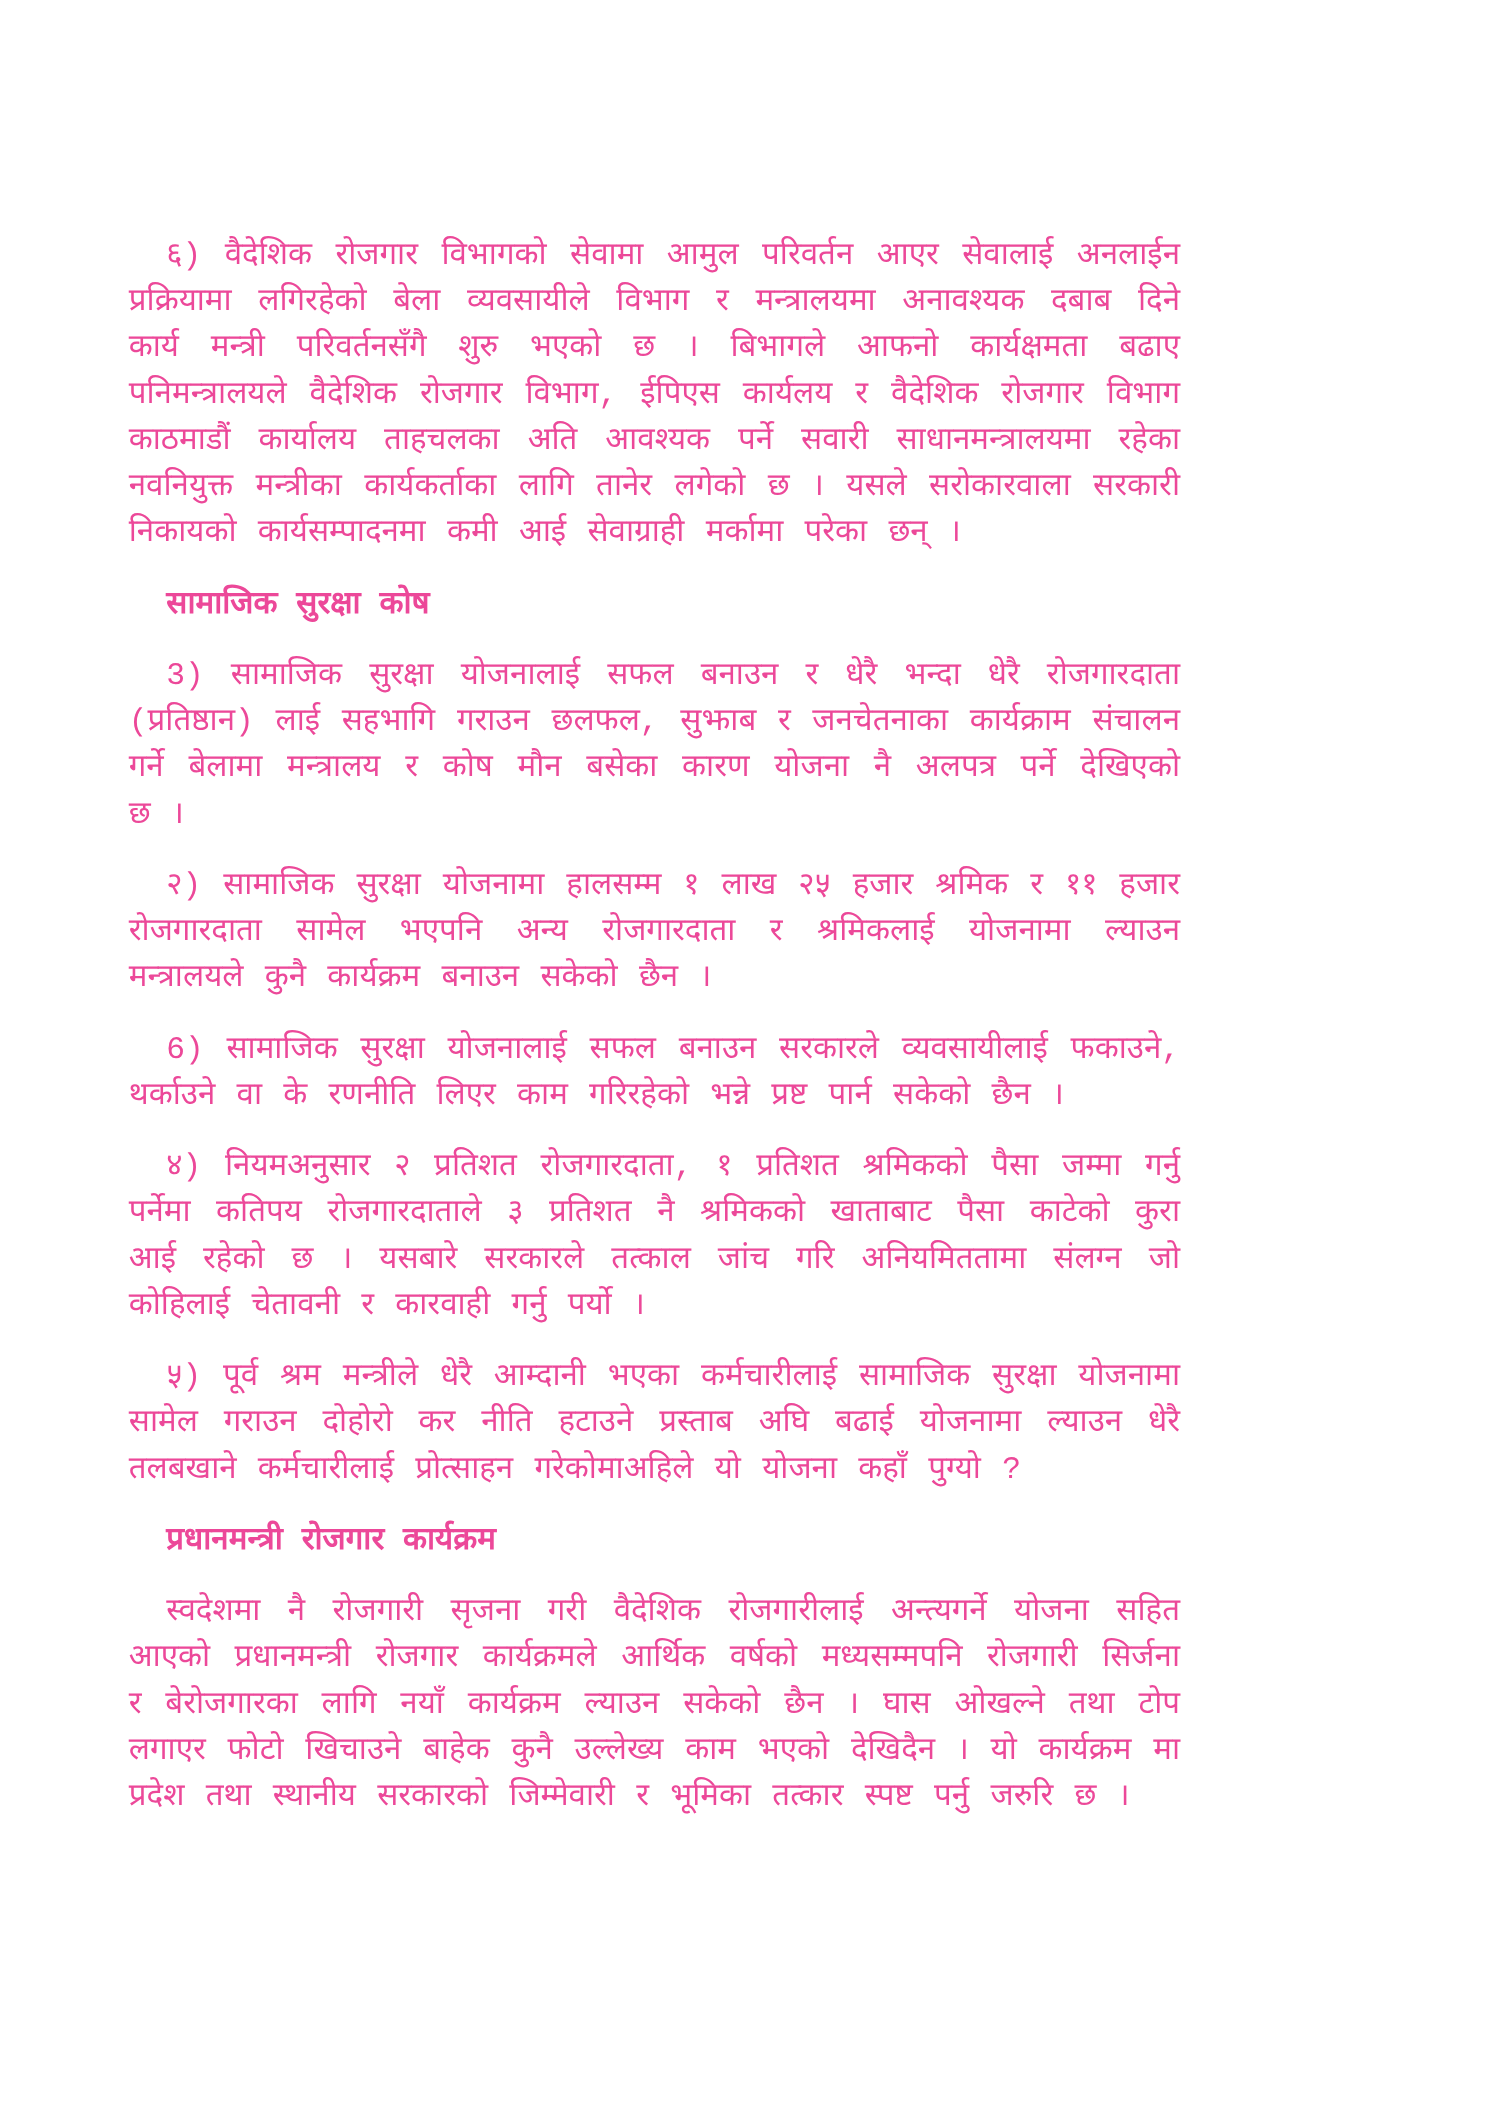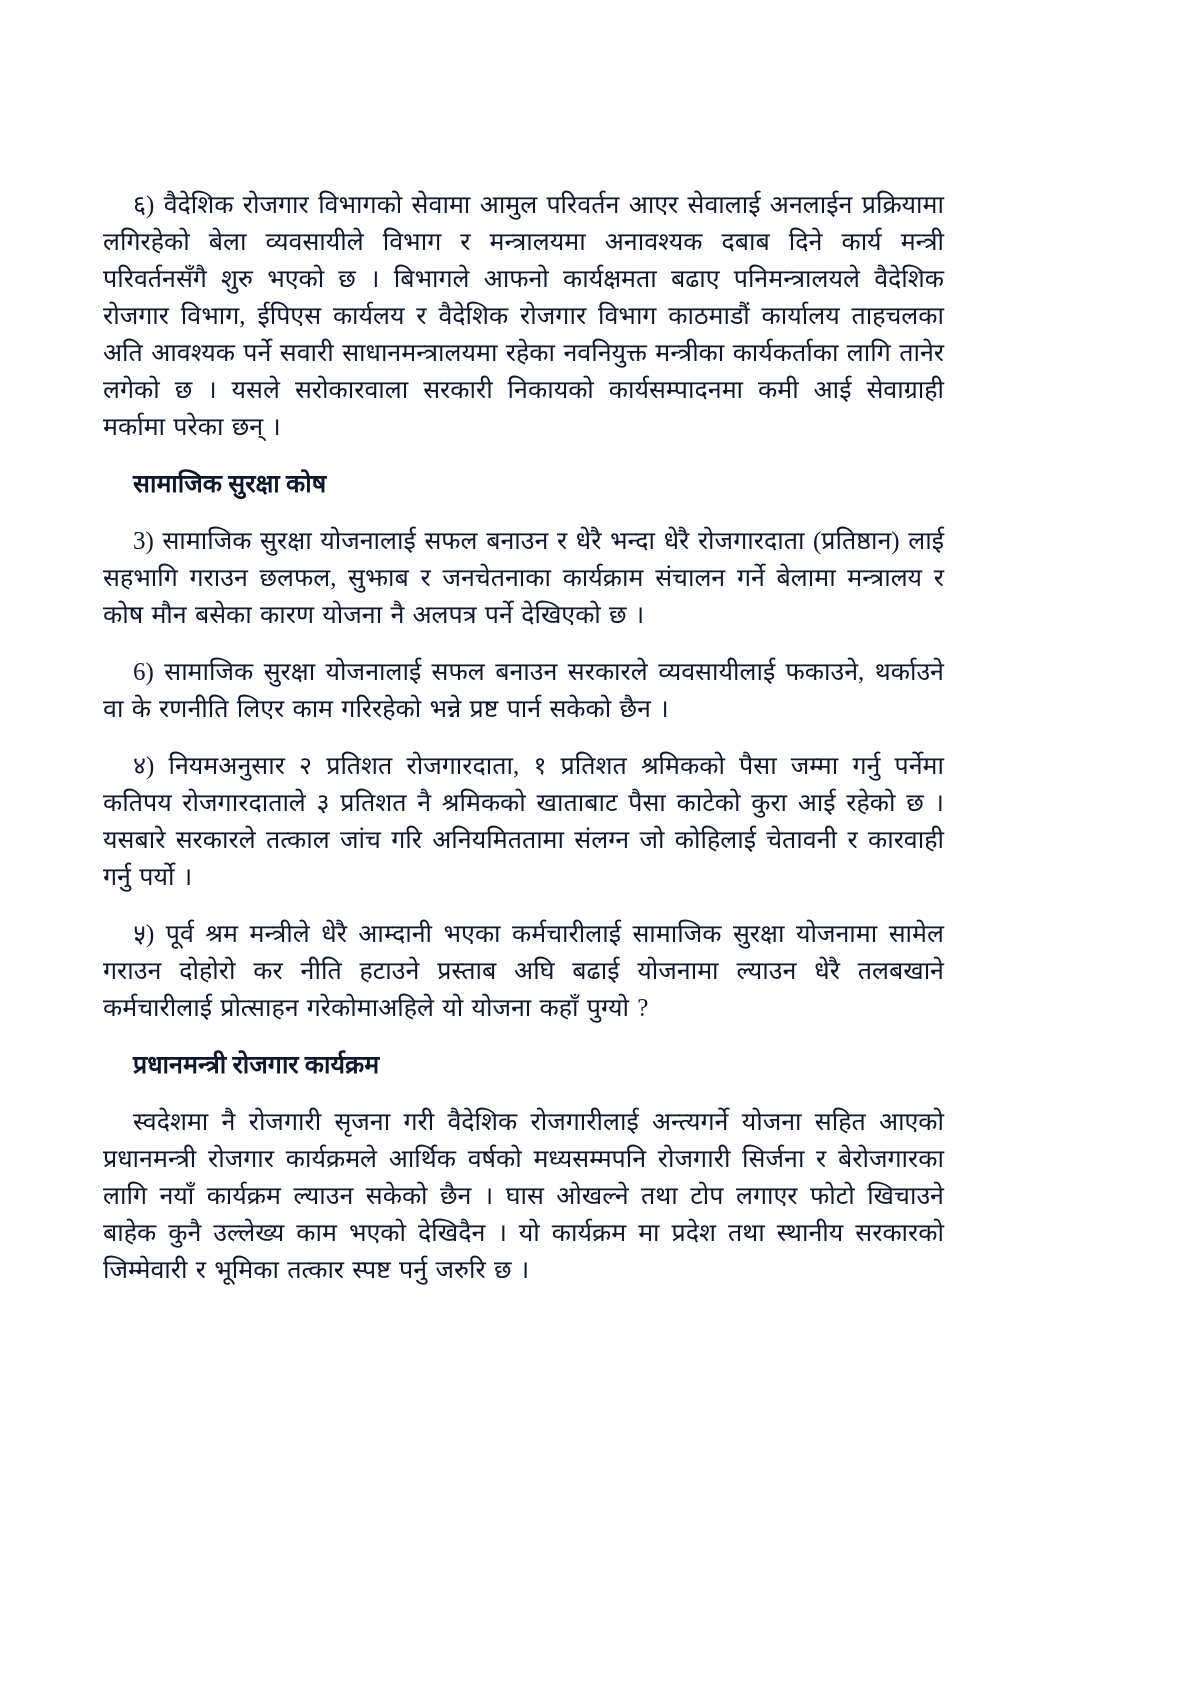"६) वैदेशिक रोजगार विभागको सेवामा" .page { color: #0f172a -> #ec4899; font-family: Liberation Serif, serif -> Liberation Mono, monospace }
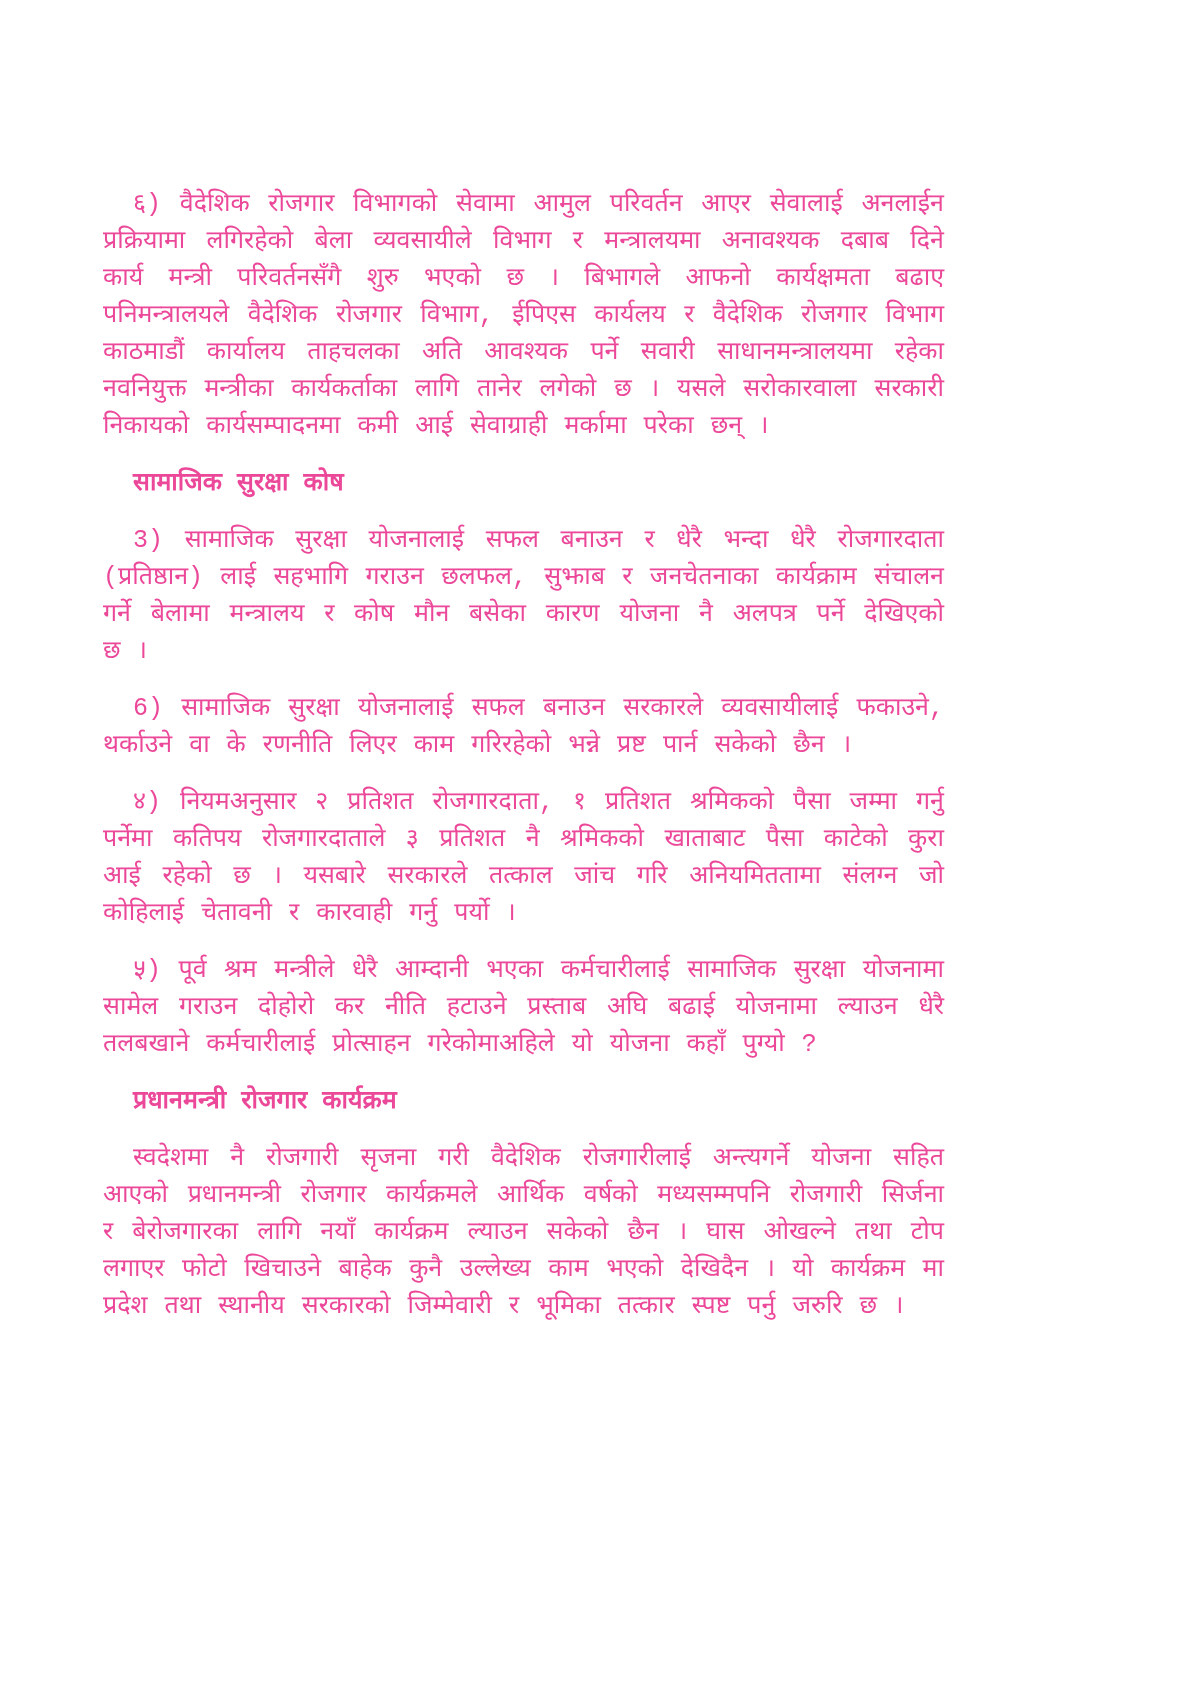"२) सामाजिक सुरक्षा योजनामा हालसम्म" p.para { html: none -> <p>२) सामाजिक सुरक्षा योजनामा हालसम्म १ लाख २५ हजार श्रमिक र ११ हजार रोजगारदाता सामेल भएपनि अन्य रोजगारदाता र श्रमिकलाई योजनामा ल्याउन मन्त्रालयले कुनै कार्यक्रम बनाउन सकेको छैन ।</p> }
